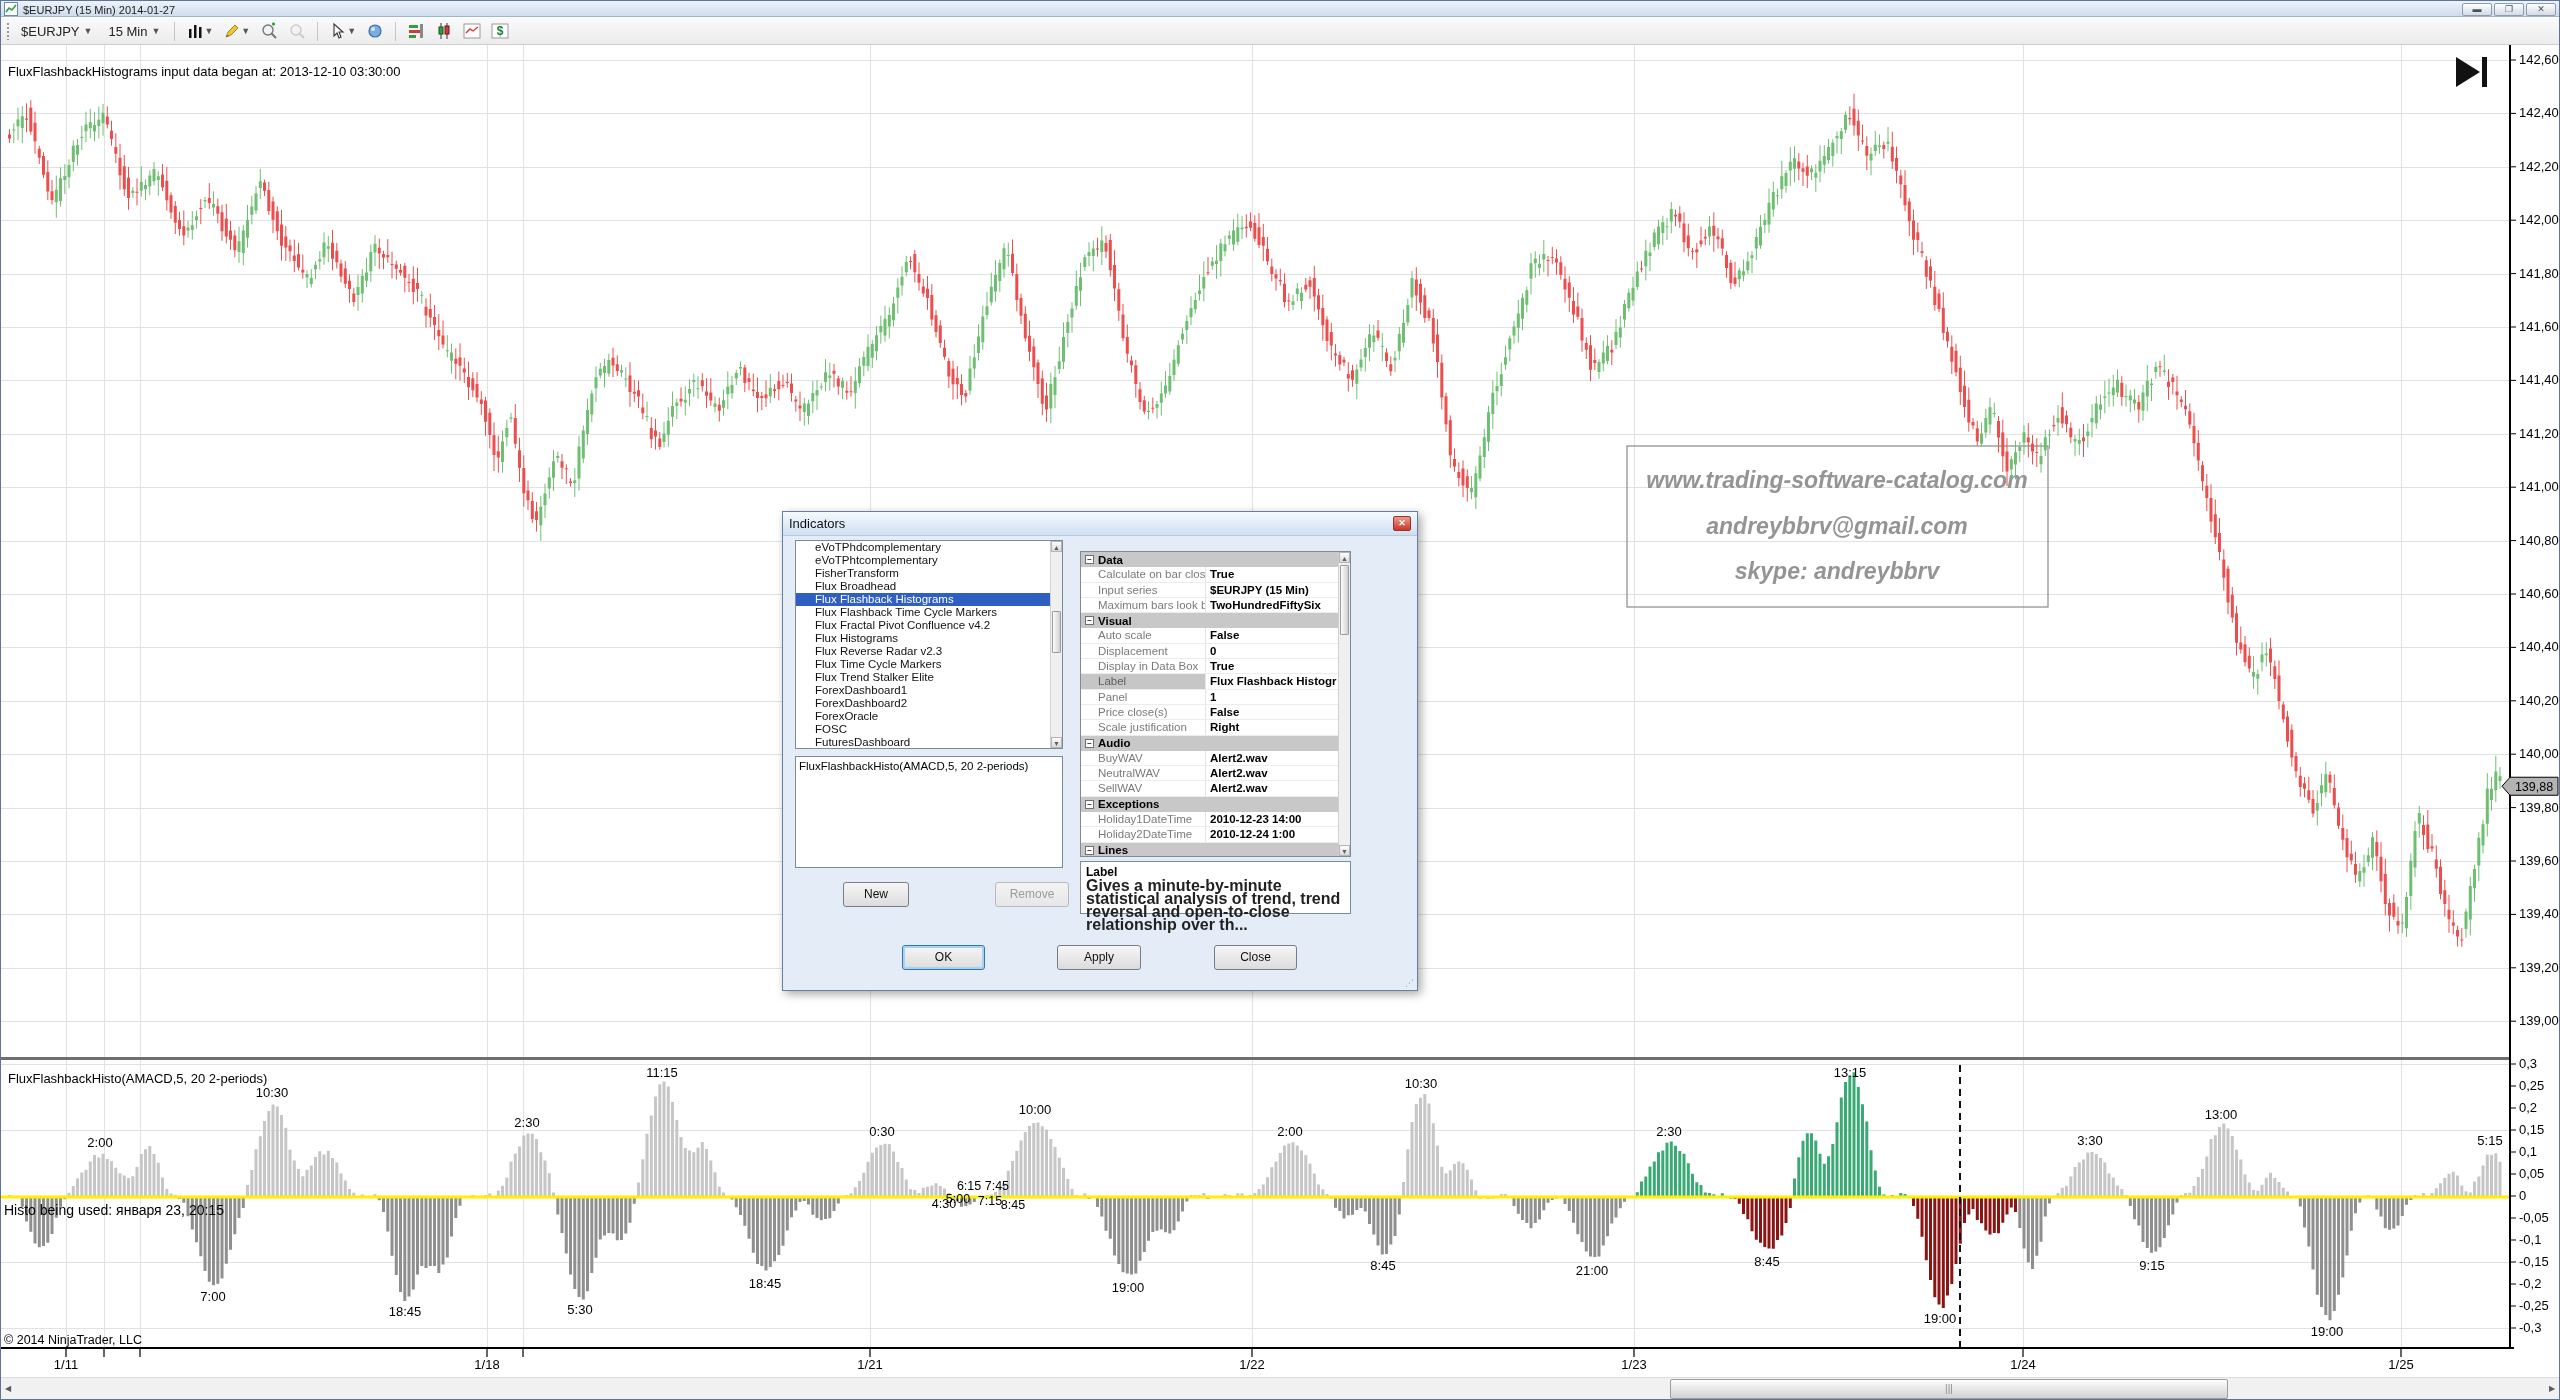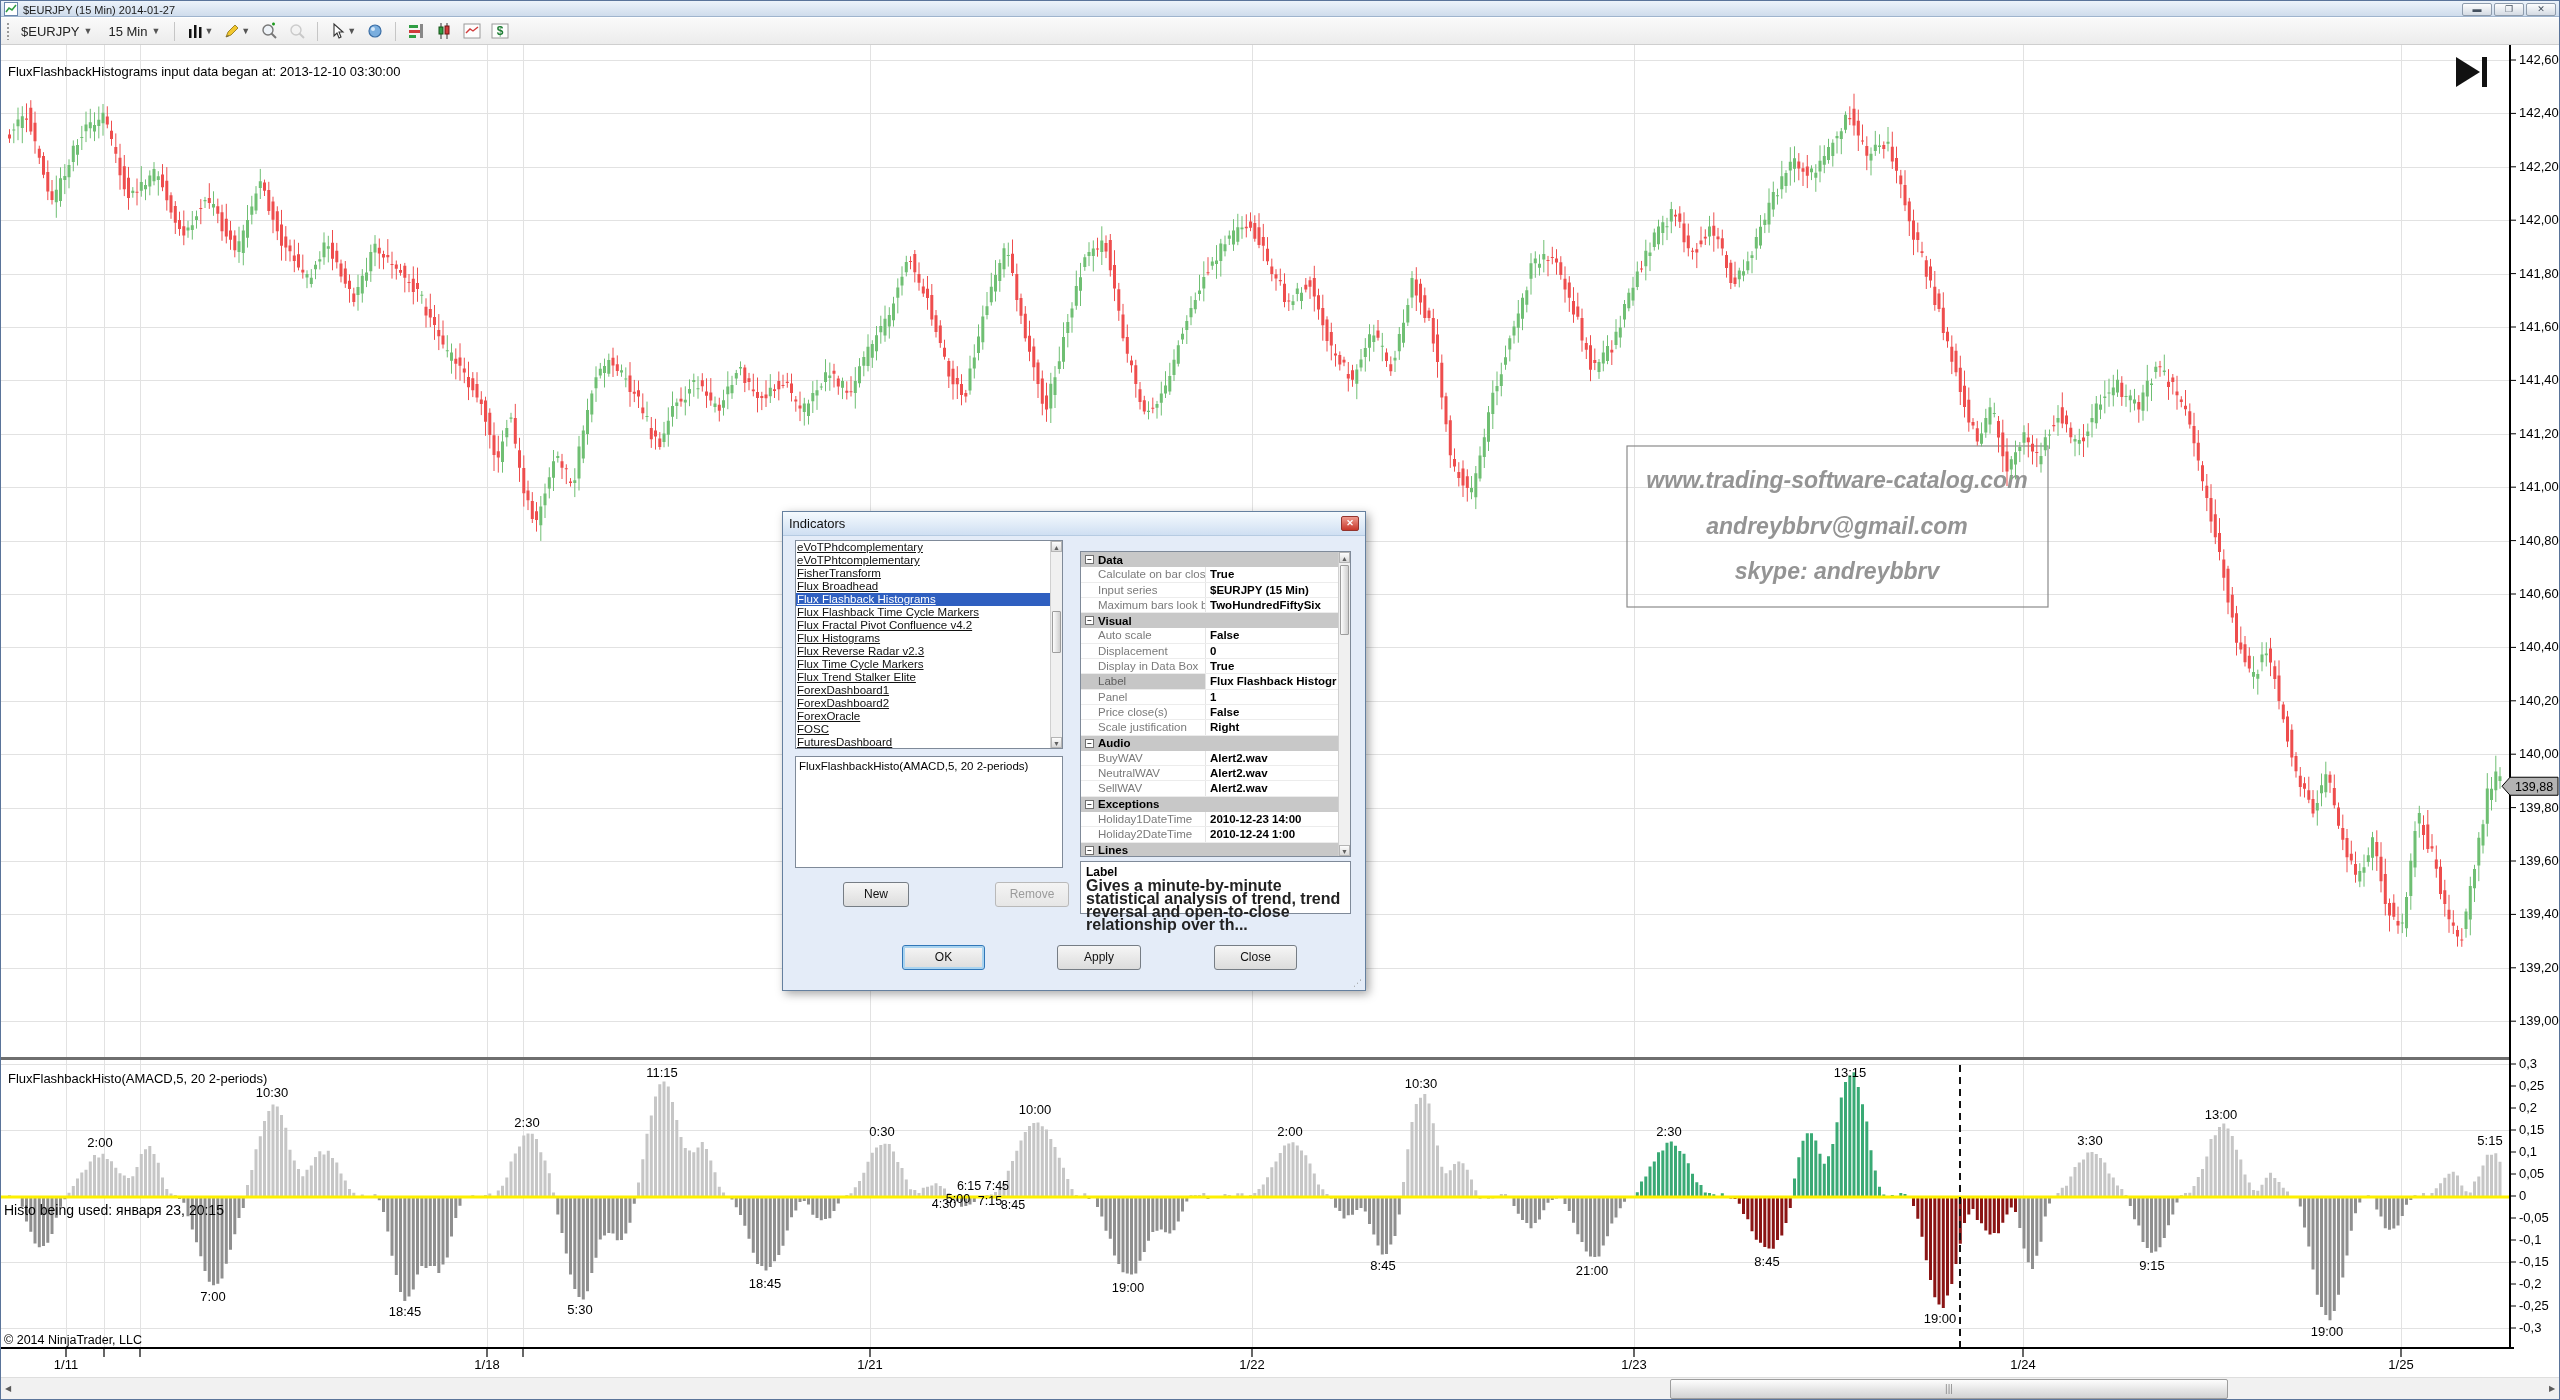"Indicators" #dialog { width: 584px -> 636px }
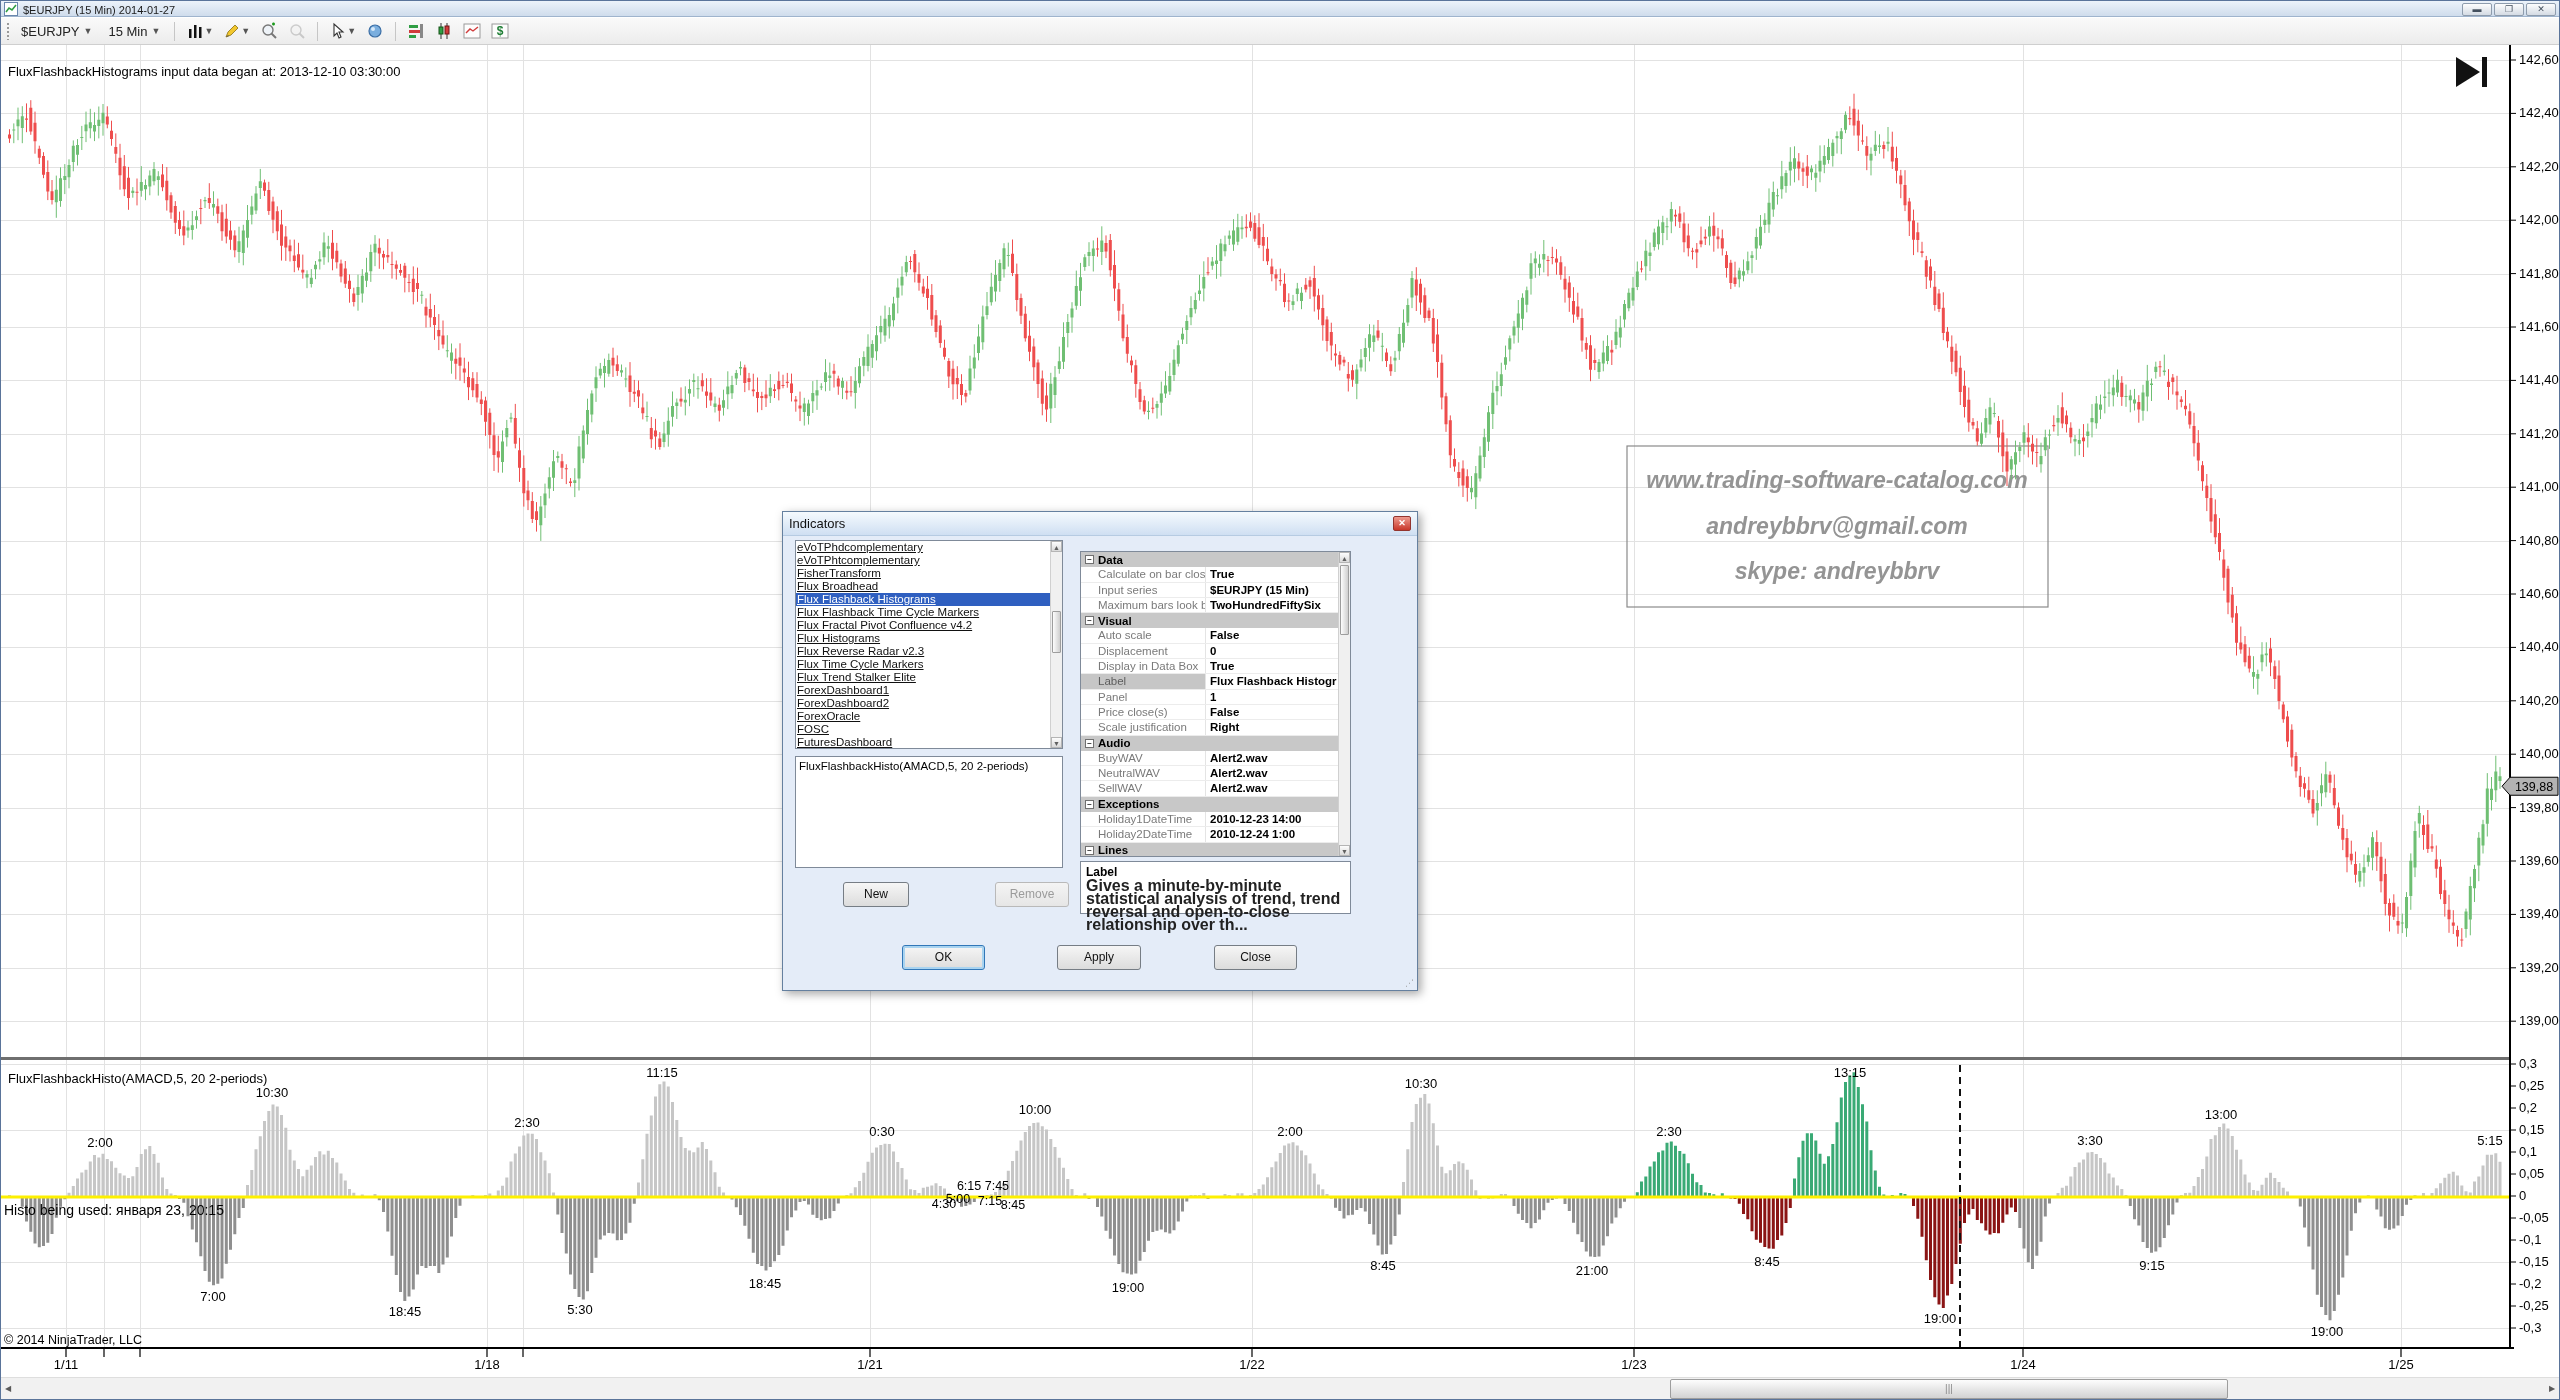"eVoTPhdcomplementary" .lst-item { padding-left: 1px -> 19px; text-decoration: underline -> none }
